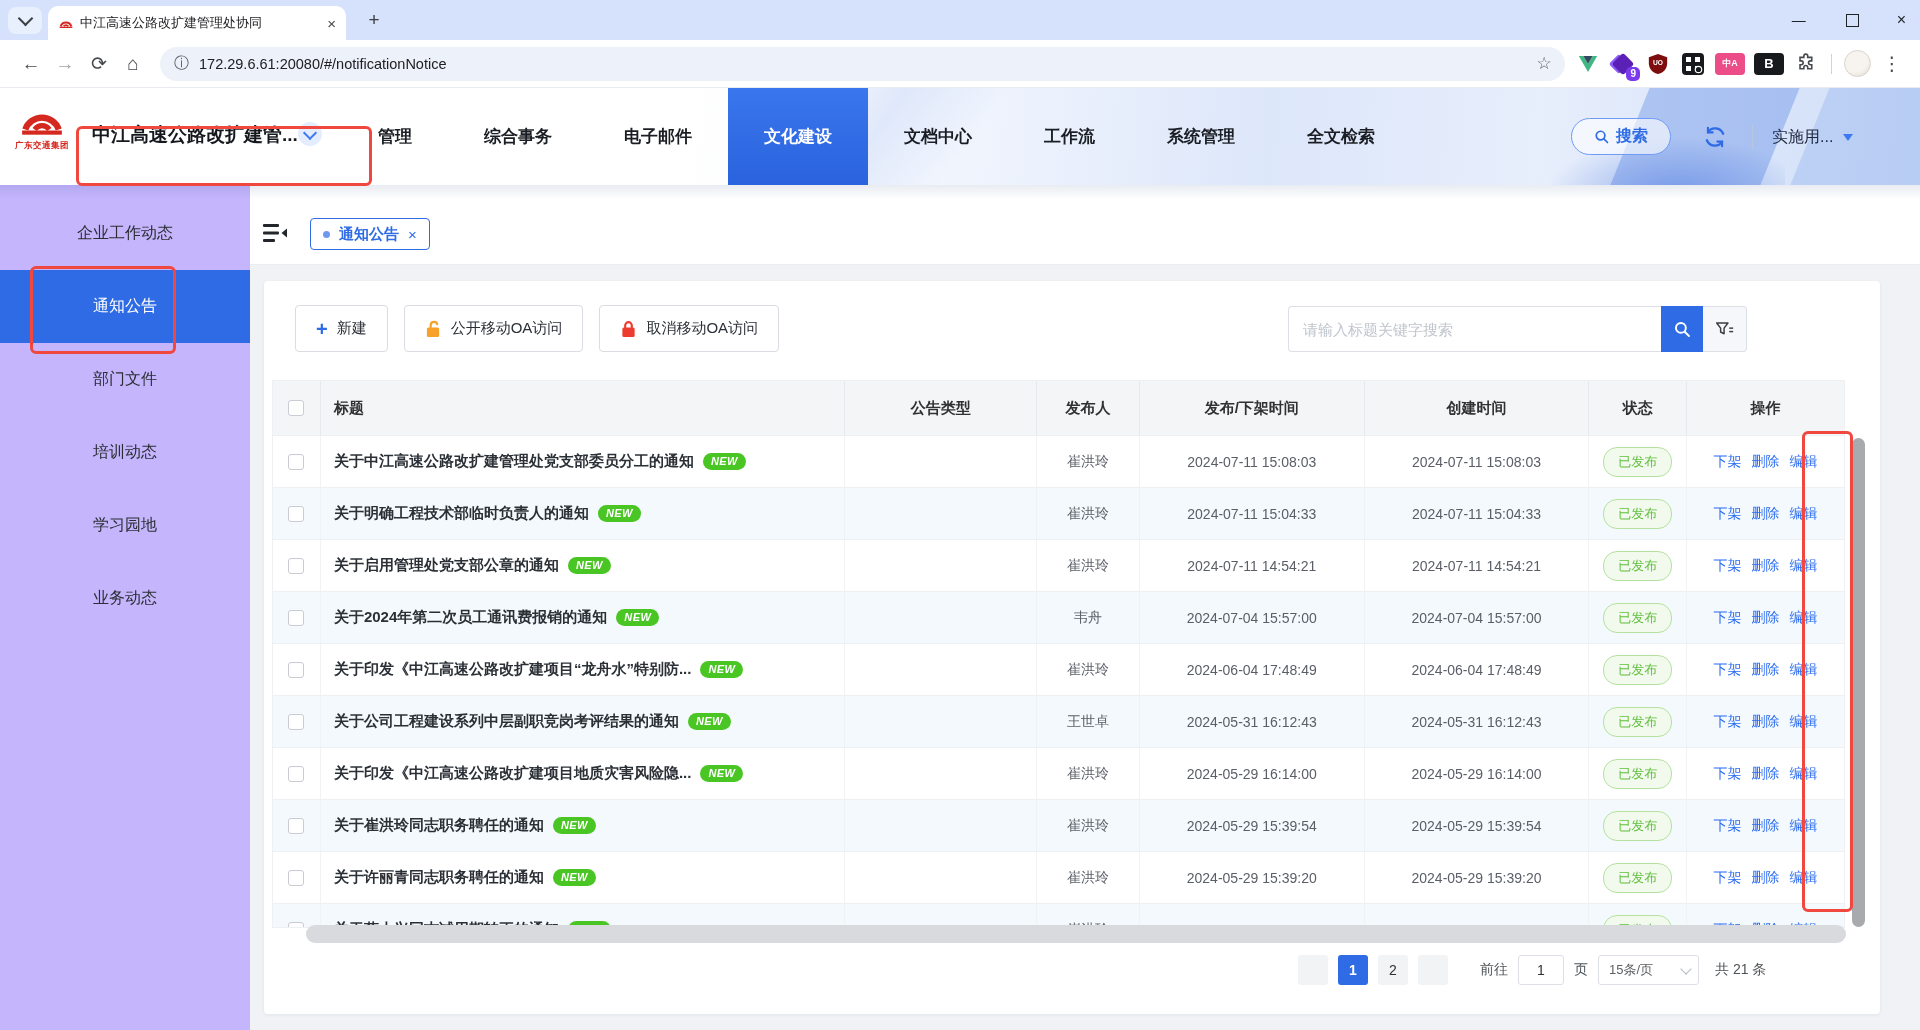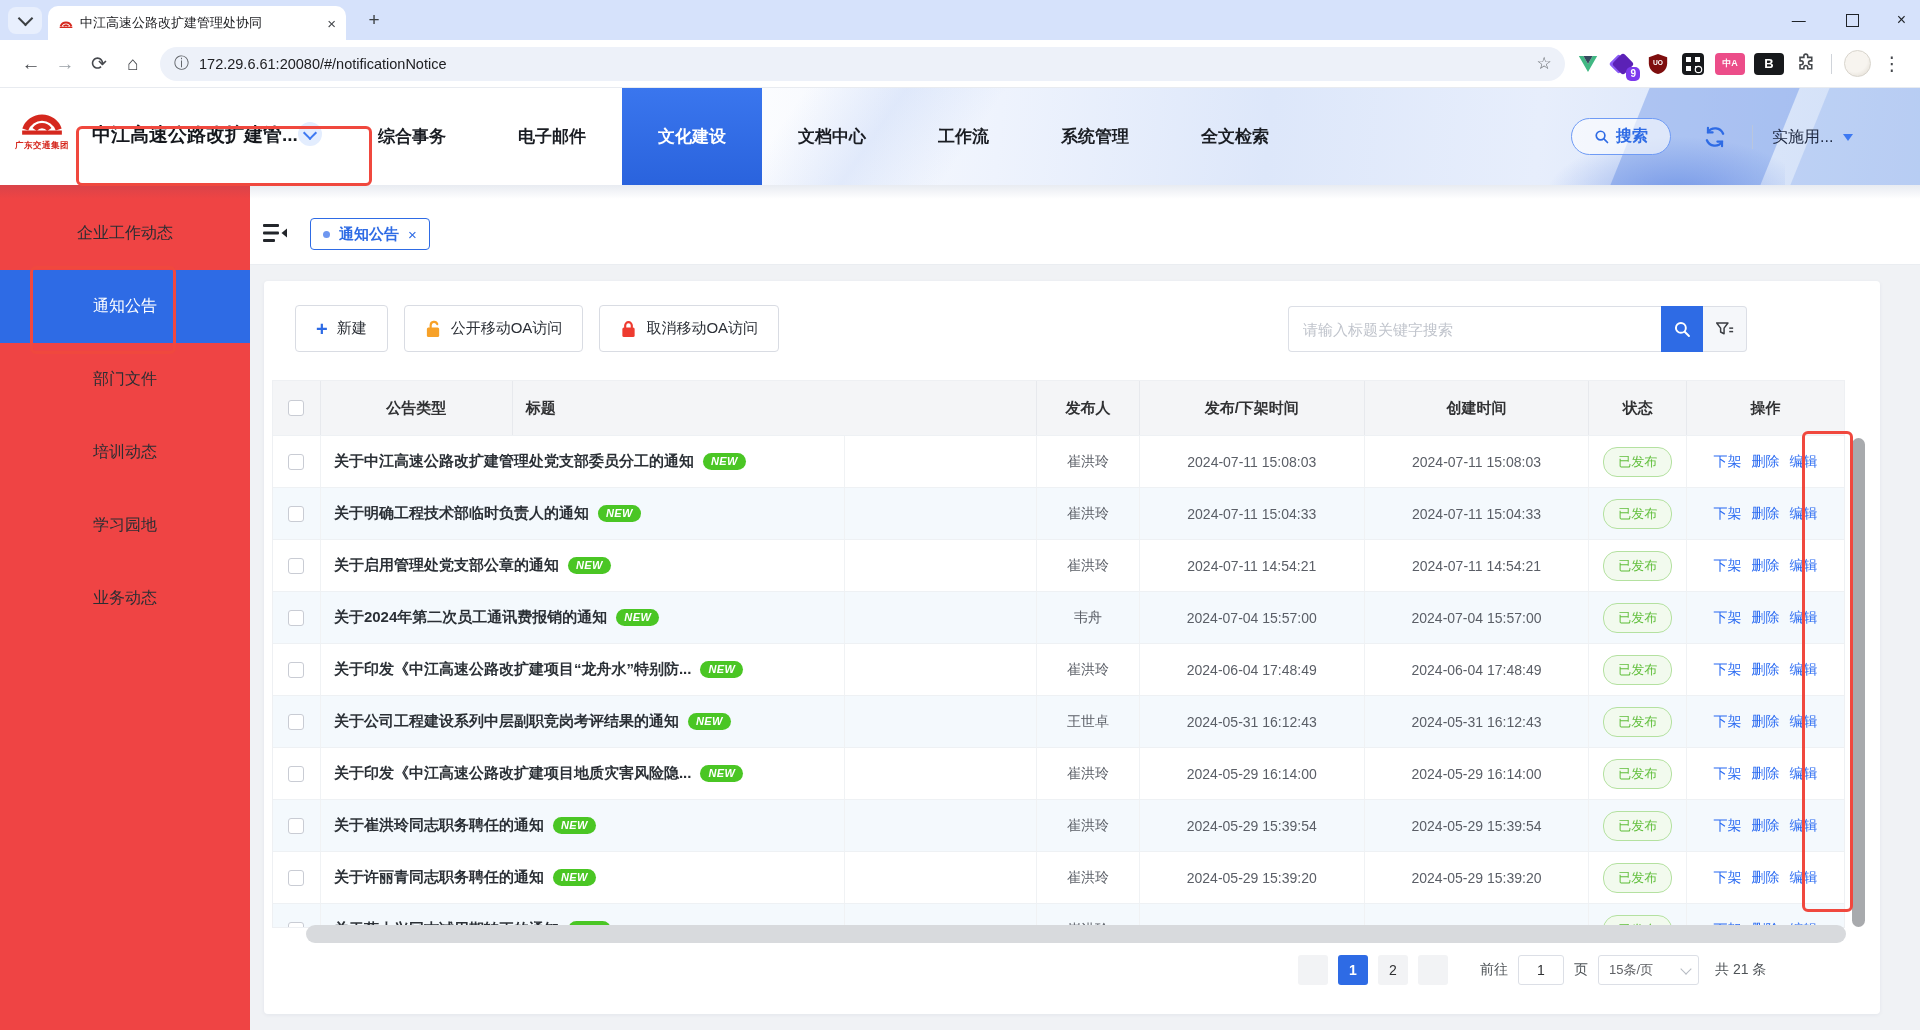"管理" div.mnav-item { html: none -> <div>管理</div> }
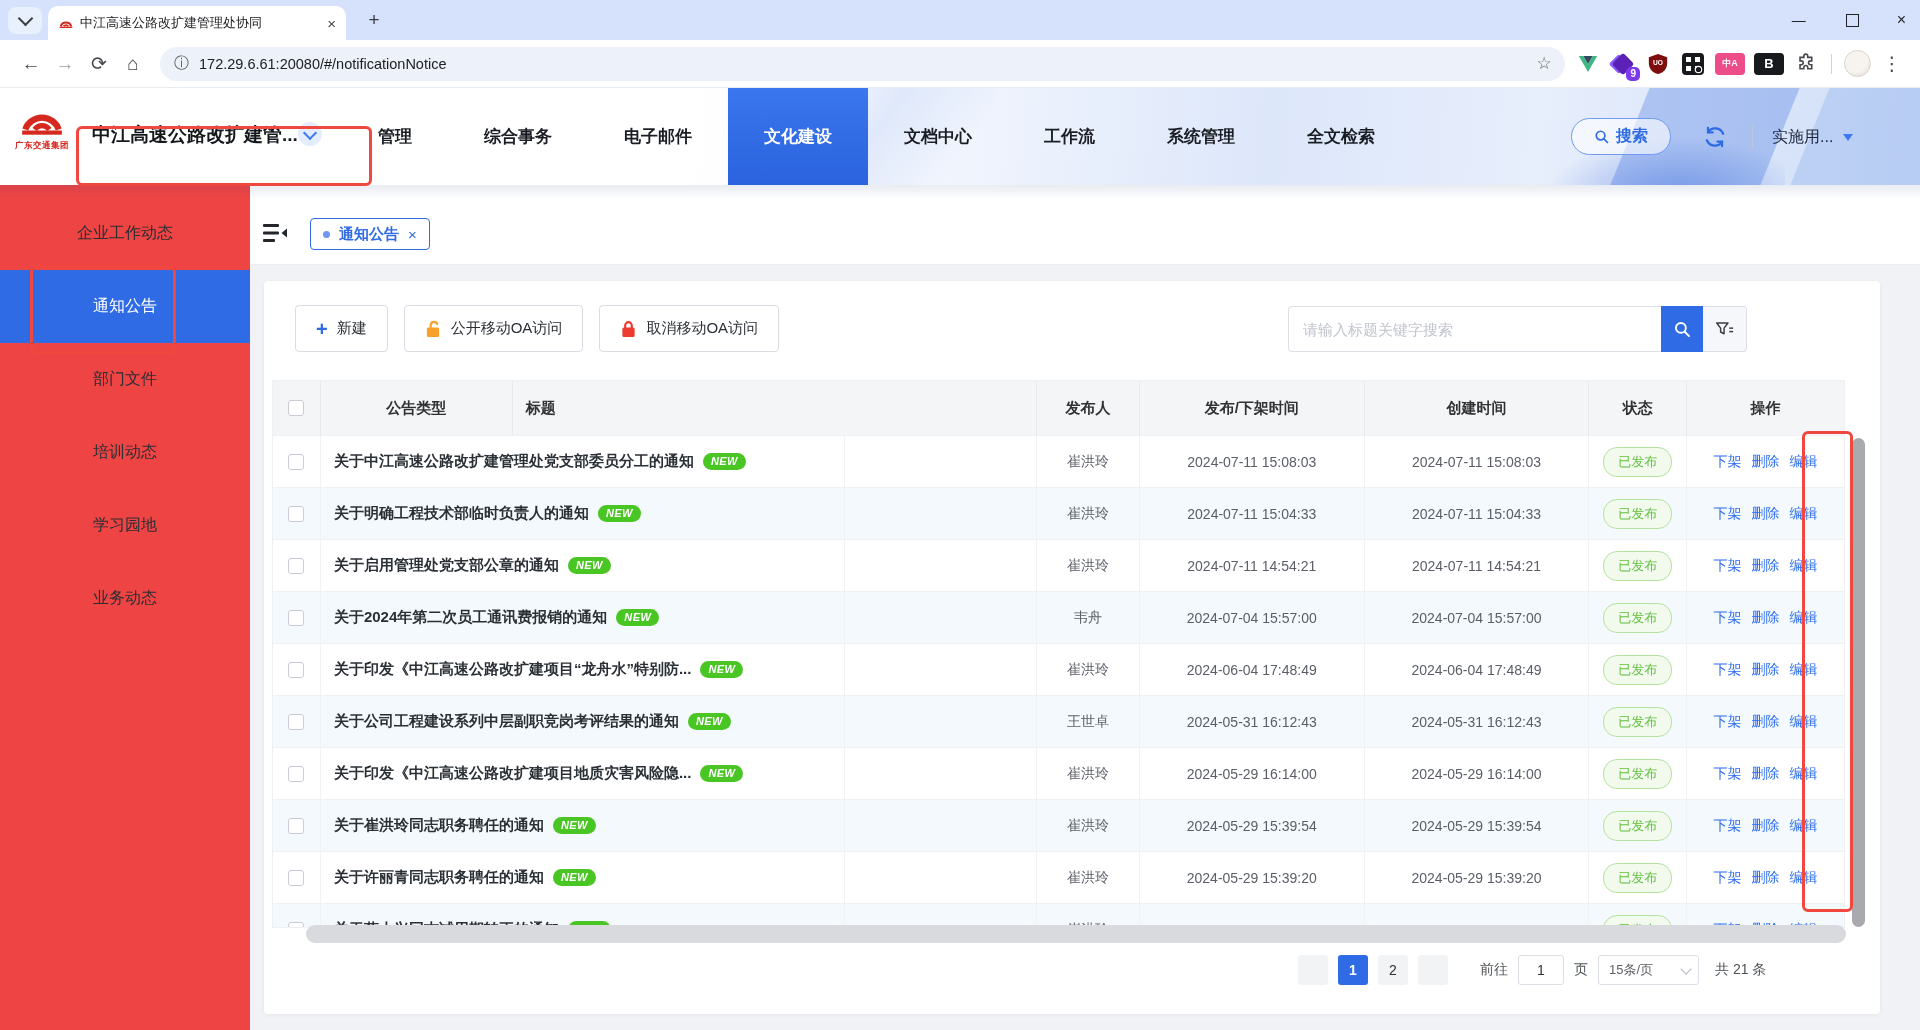"企业工作动态" .sidebar { background: #ef4444 -> #c4b5fd }
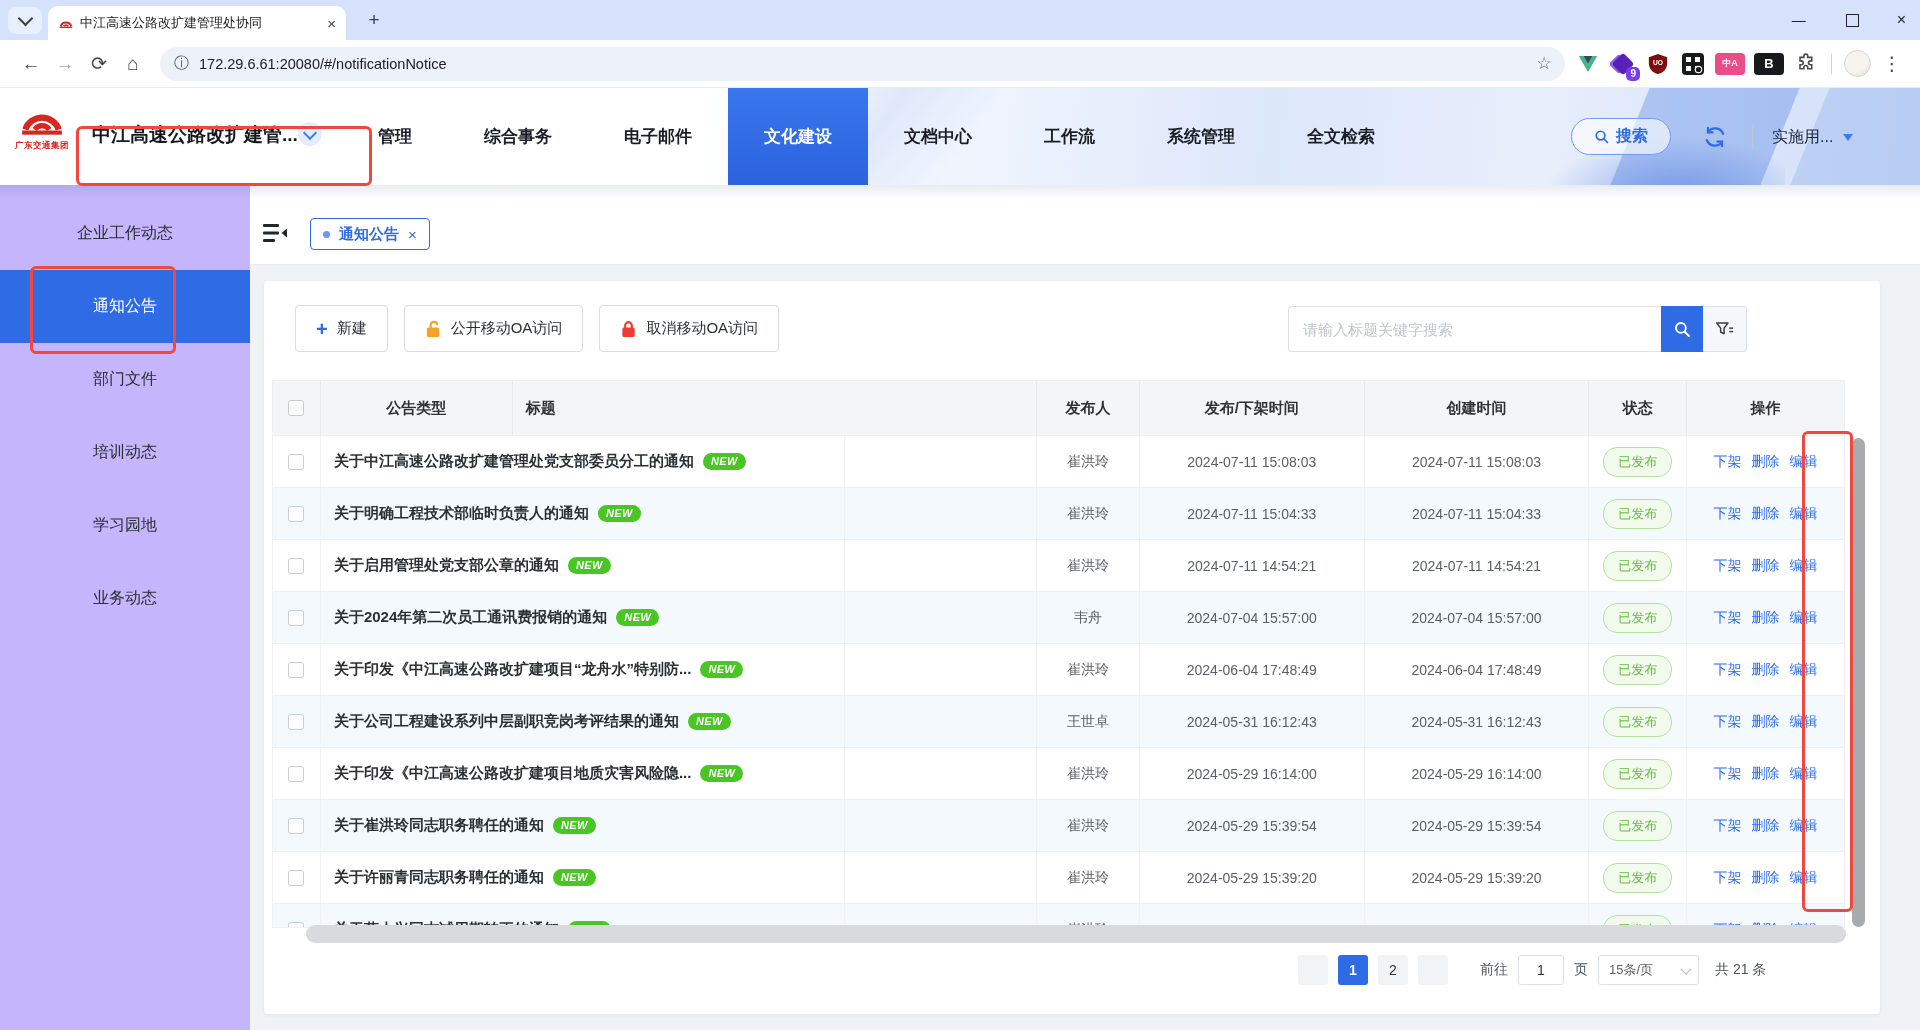"公告类型" div.th { order: before "标题" -> after "标题" }
